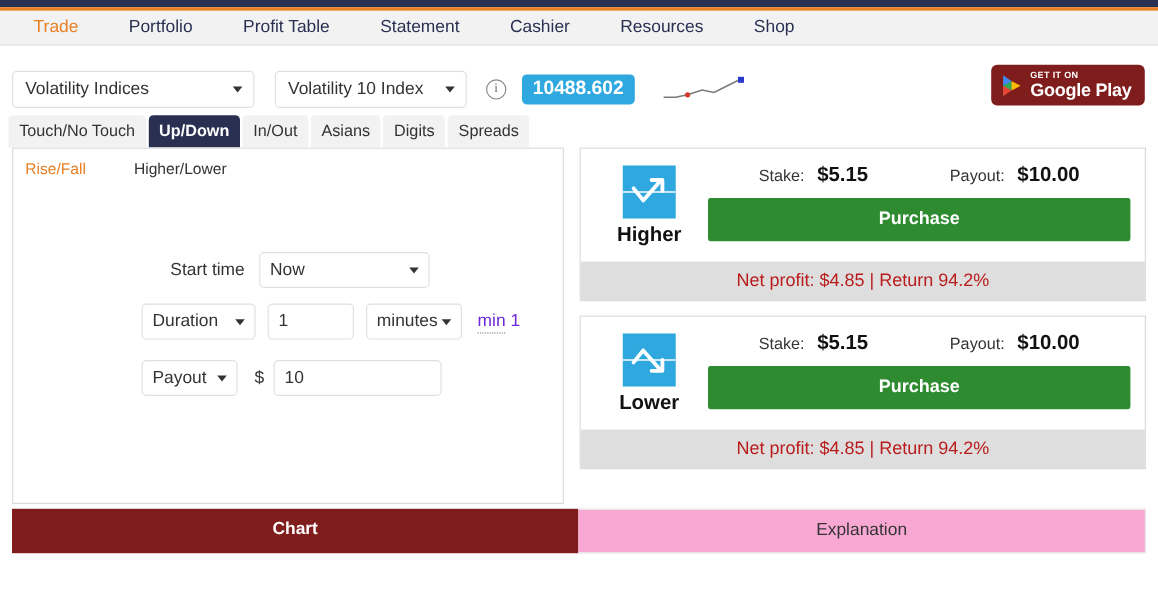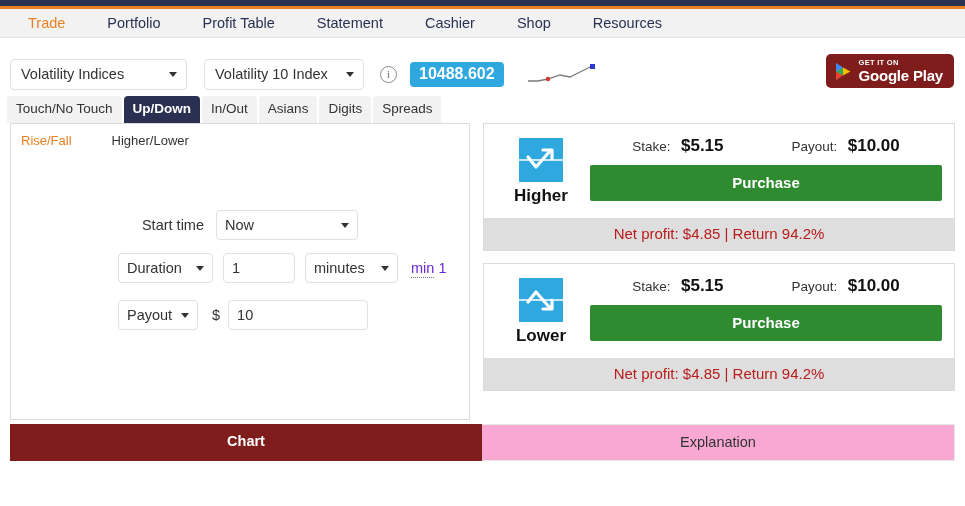"Shop" div.nav-item { order: before "Resources" -> after "Resources" }
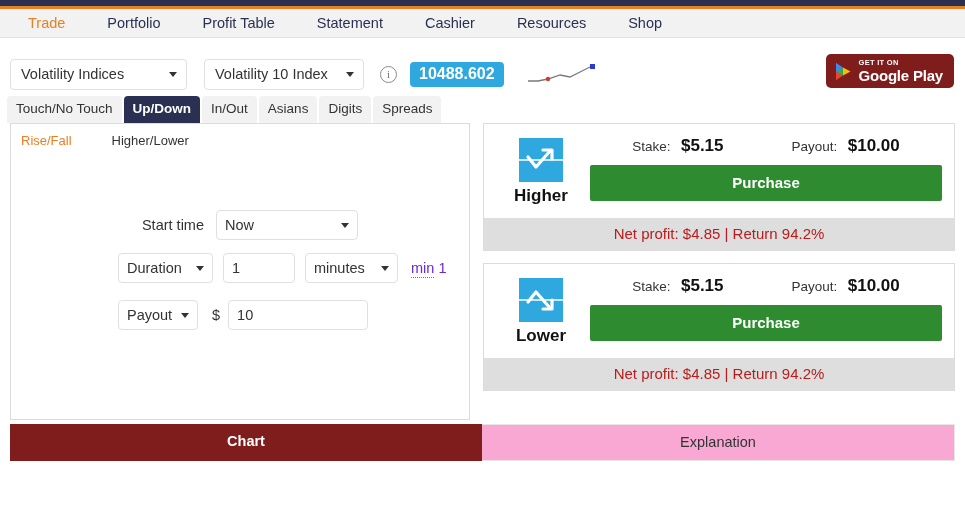"Volatility Indices" #market-type-select { width: 177px -> 202px }
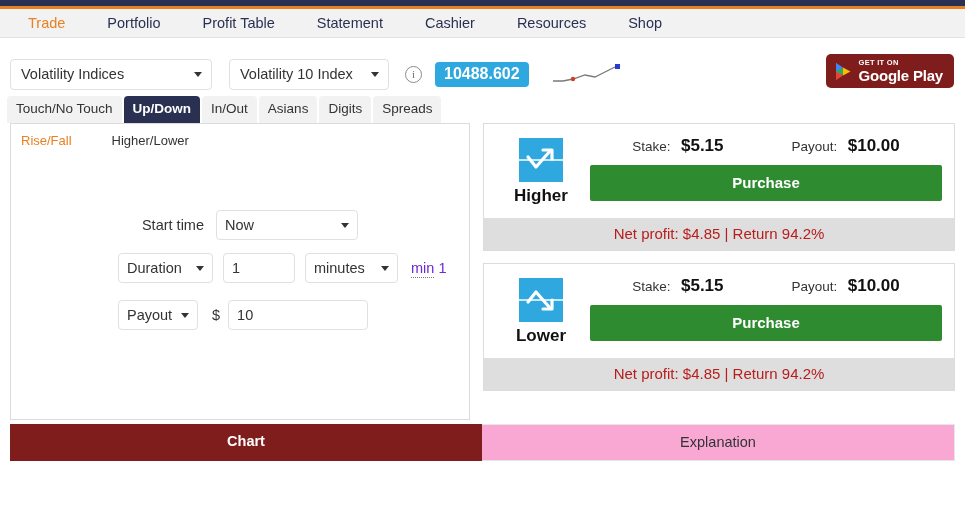"minutes" #duration-unit-select { width: 93px -> 80px }
